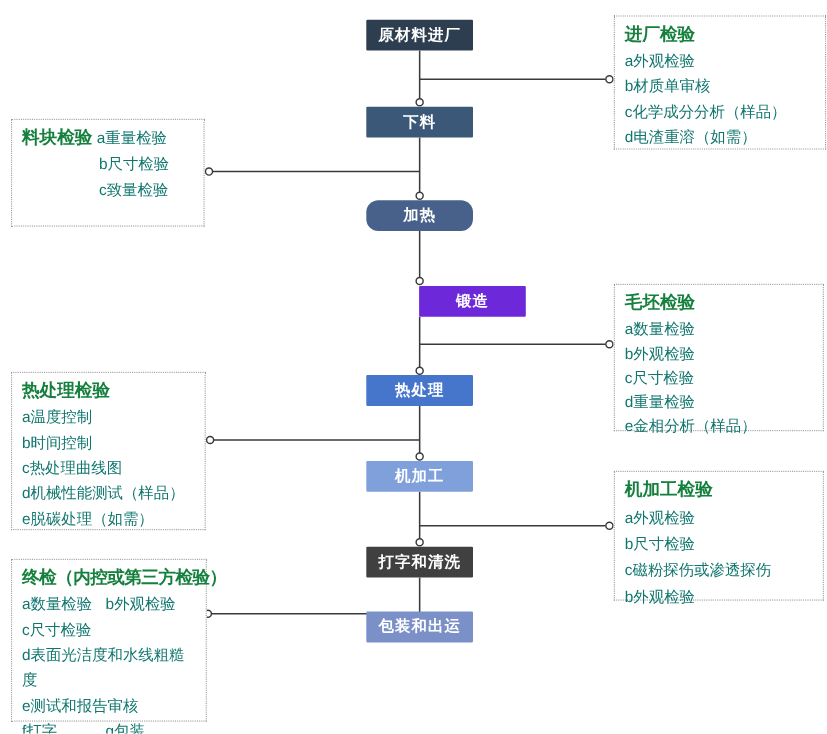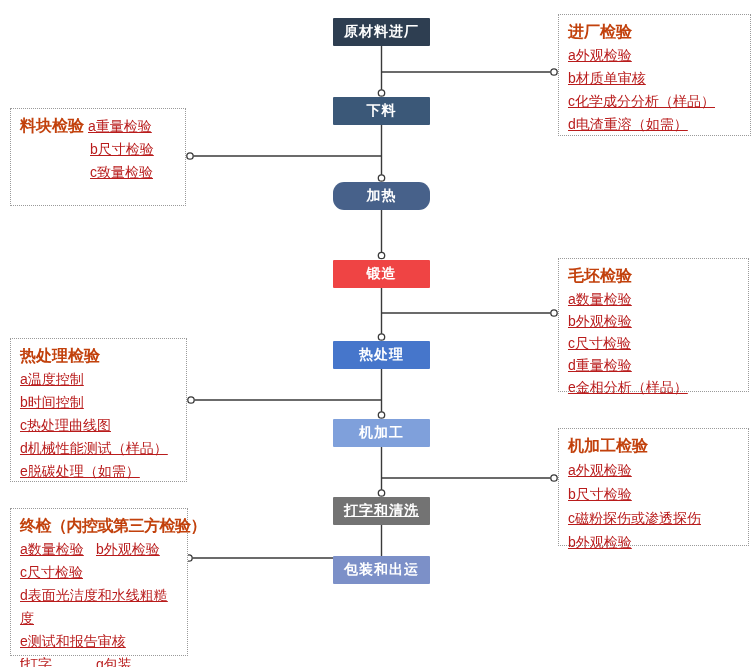"进厂检验" .insp .title { color: #c2410c -> #15803d }
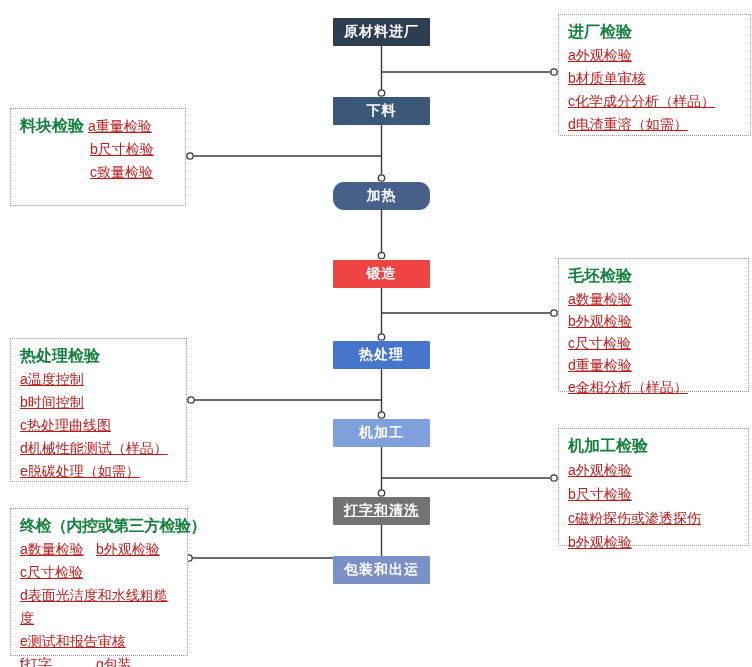"a外观检验" .insp .item { color: #b91c1c -> #0f766e; text-decoration: underline -> none }
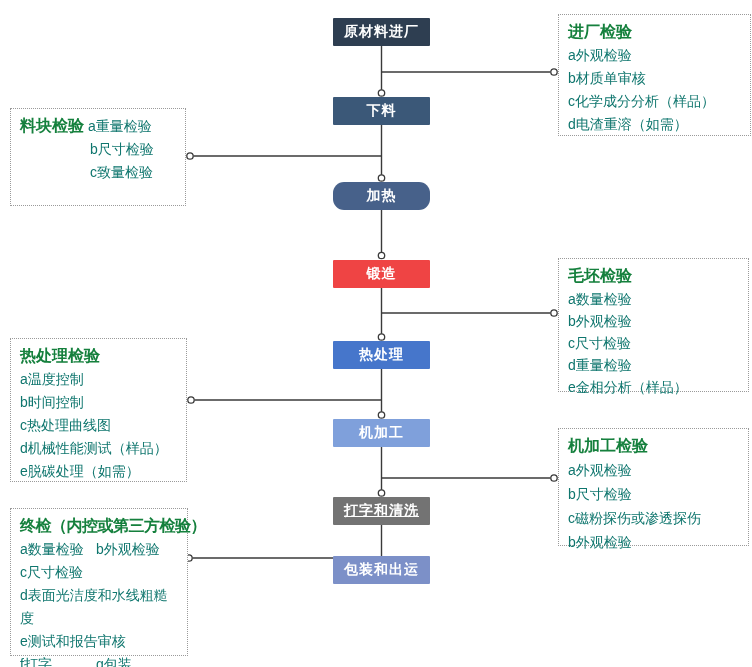"锻造" div.flow-node { background: #ef4444 -> #6d28d9; margin-left: none -> 48px }
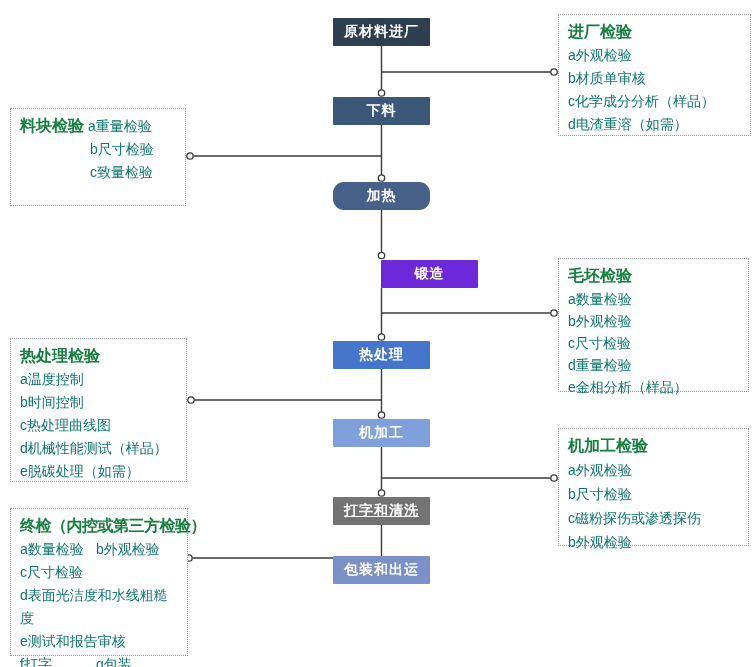"打字和清洗" div.flow-node { background: #737373 -> #404040; text-decoration: underline -> none }
